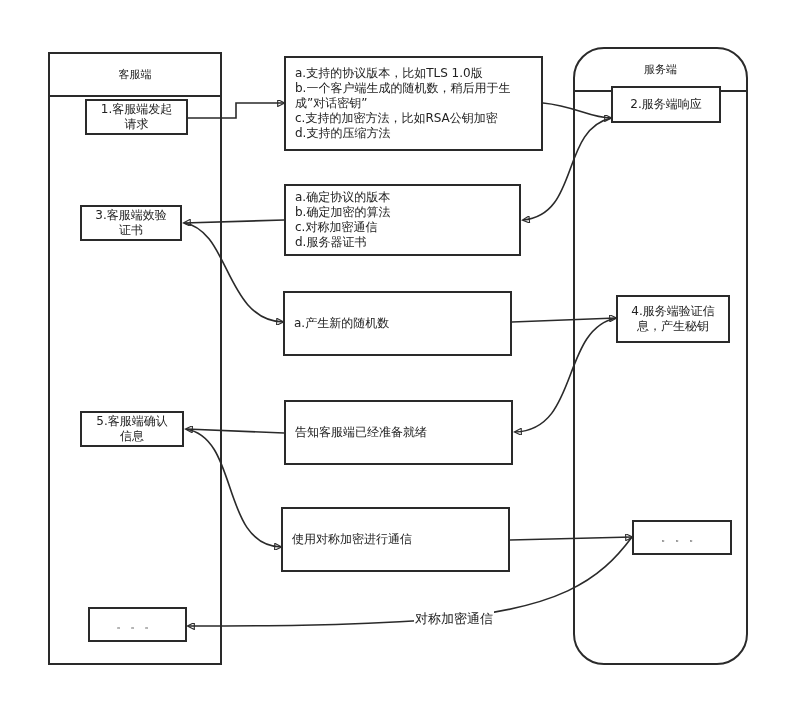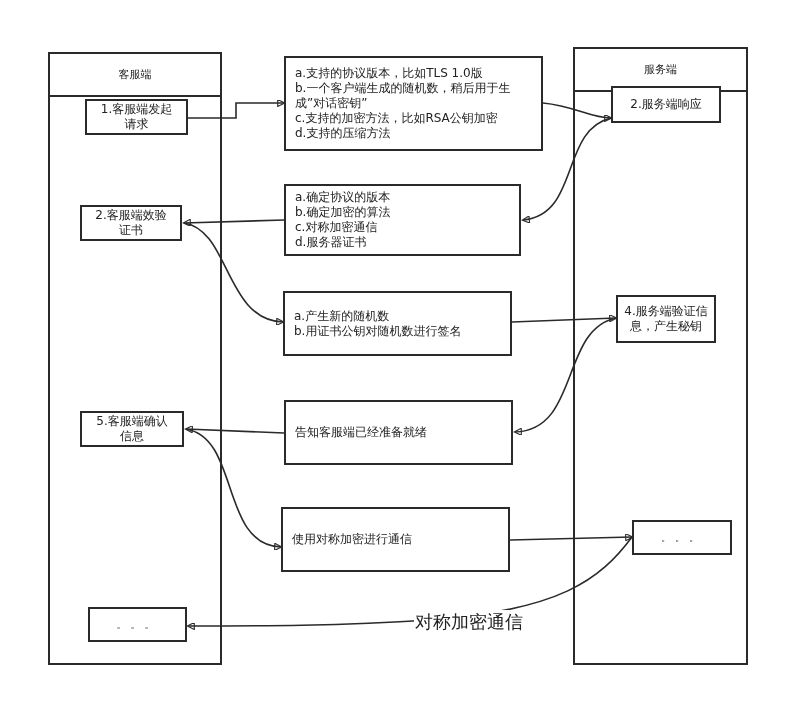"服务端" div.lane { border-radius: none -> 31px }
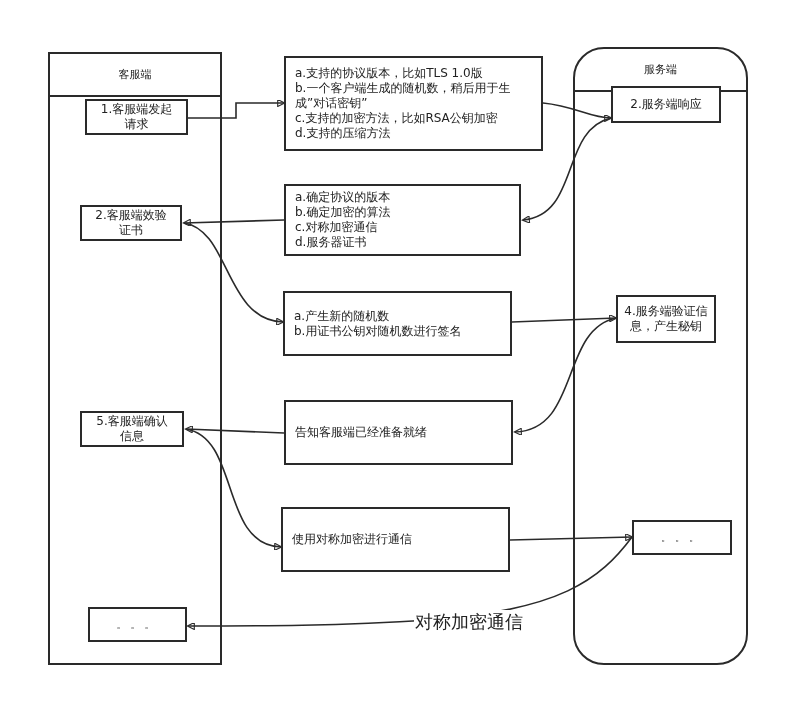"2.客服端效验" span.line { text: 2 -> 3 }
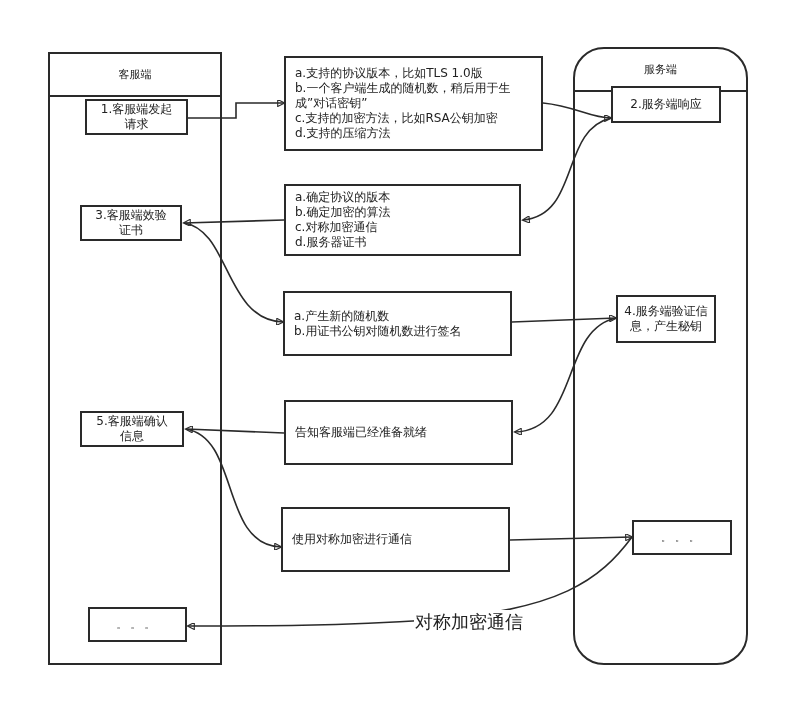"4.服务端验证信" div.box { width: 100px -> 114px }
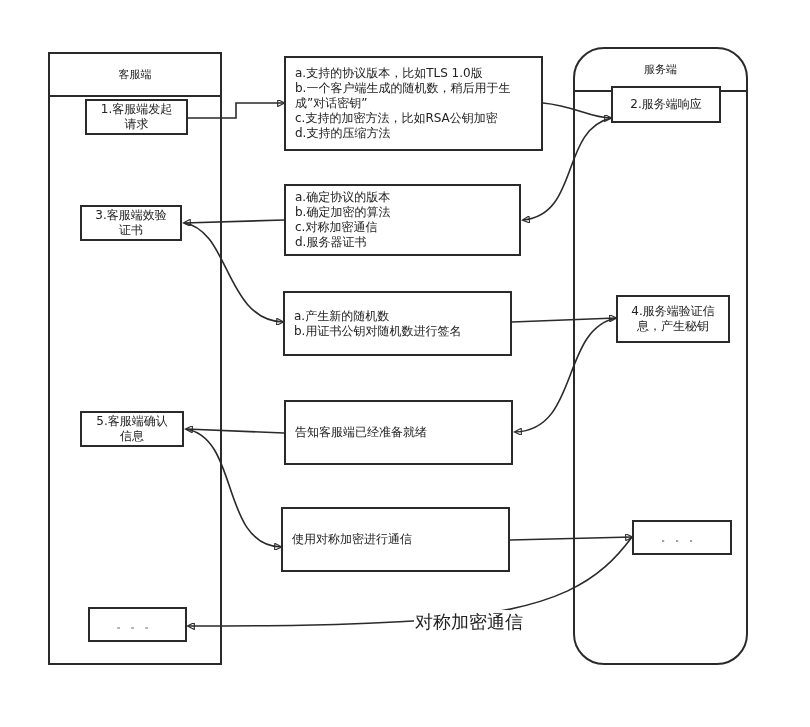"b.用证书公钥对随机数进行签名" span.line { html: <span>b.用证书公钥对随机数进行签名</span> -> none }
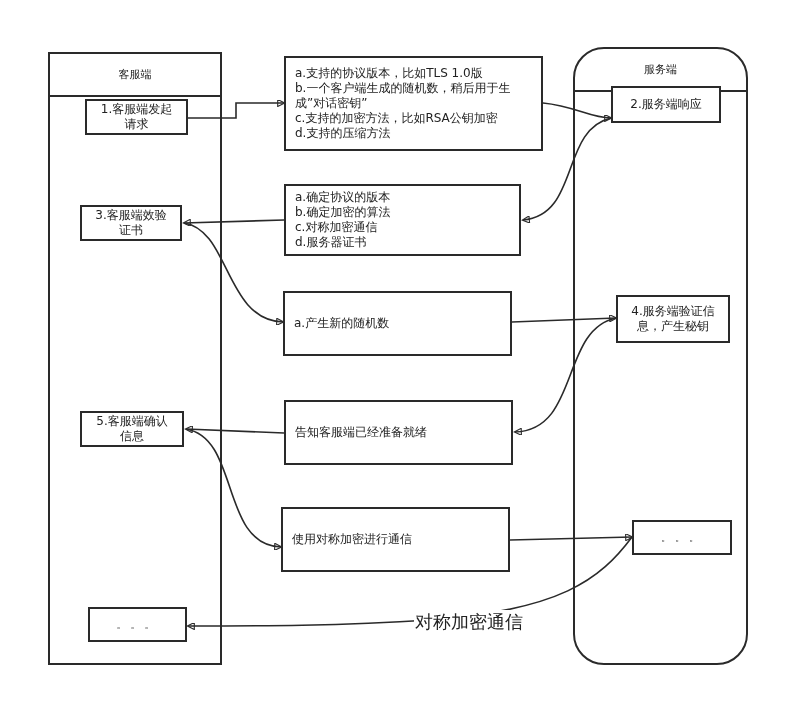"对称加密通信" .edge-label { font-size: 18px -> 13px }
